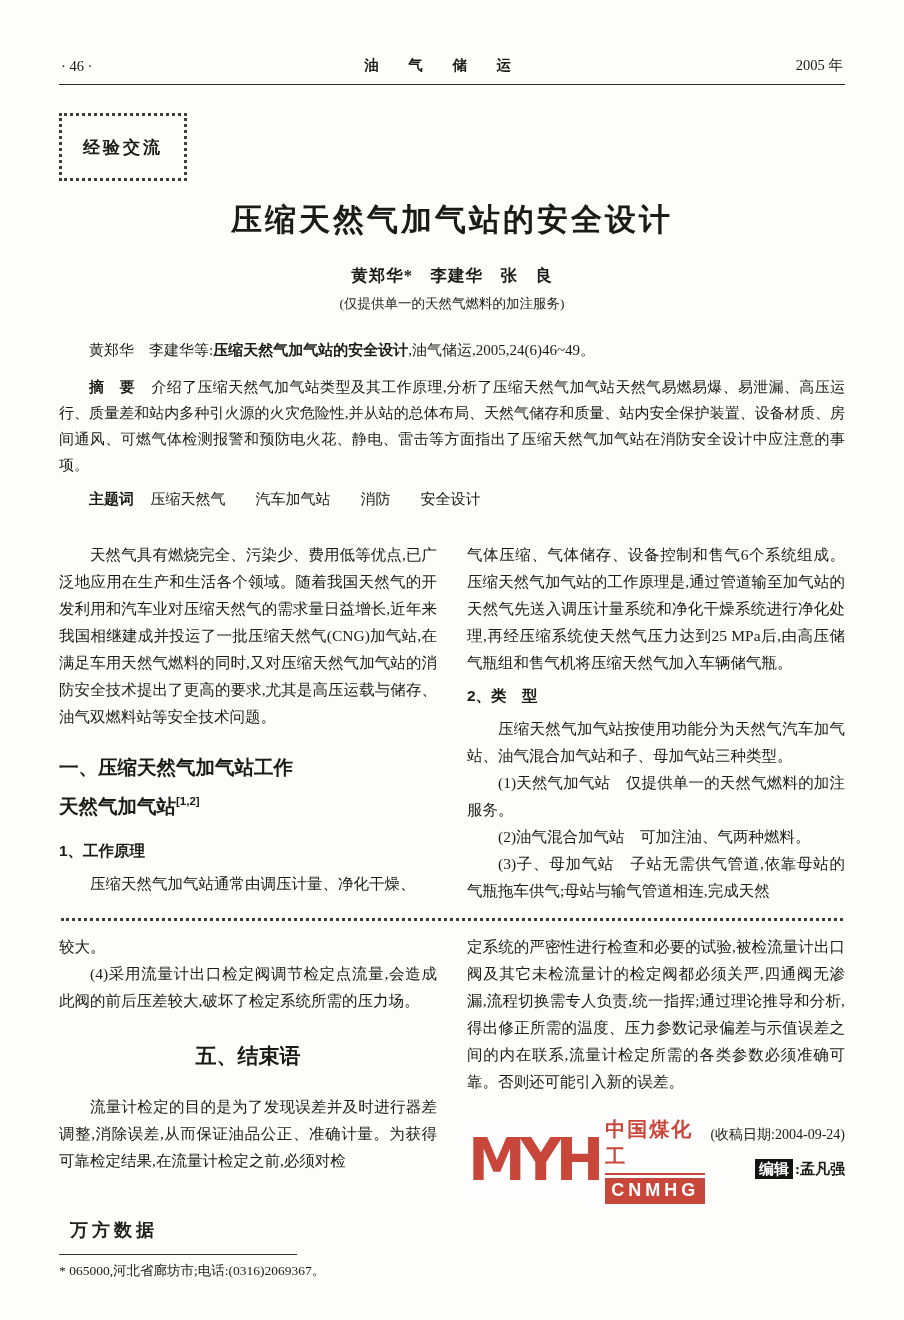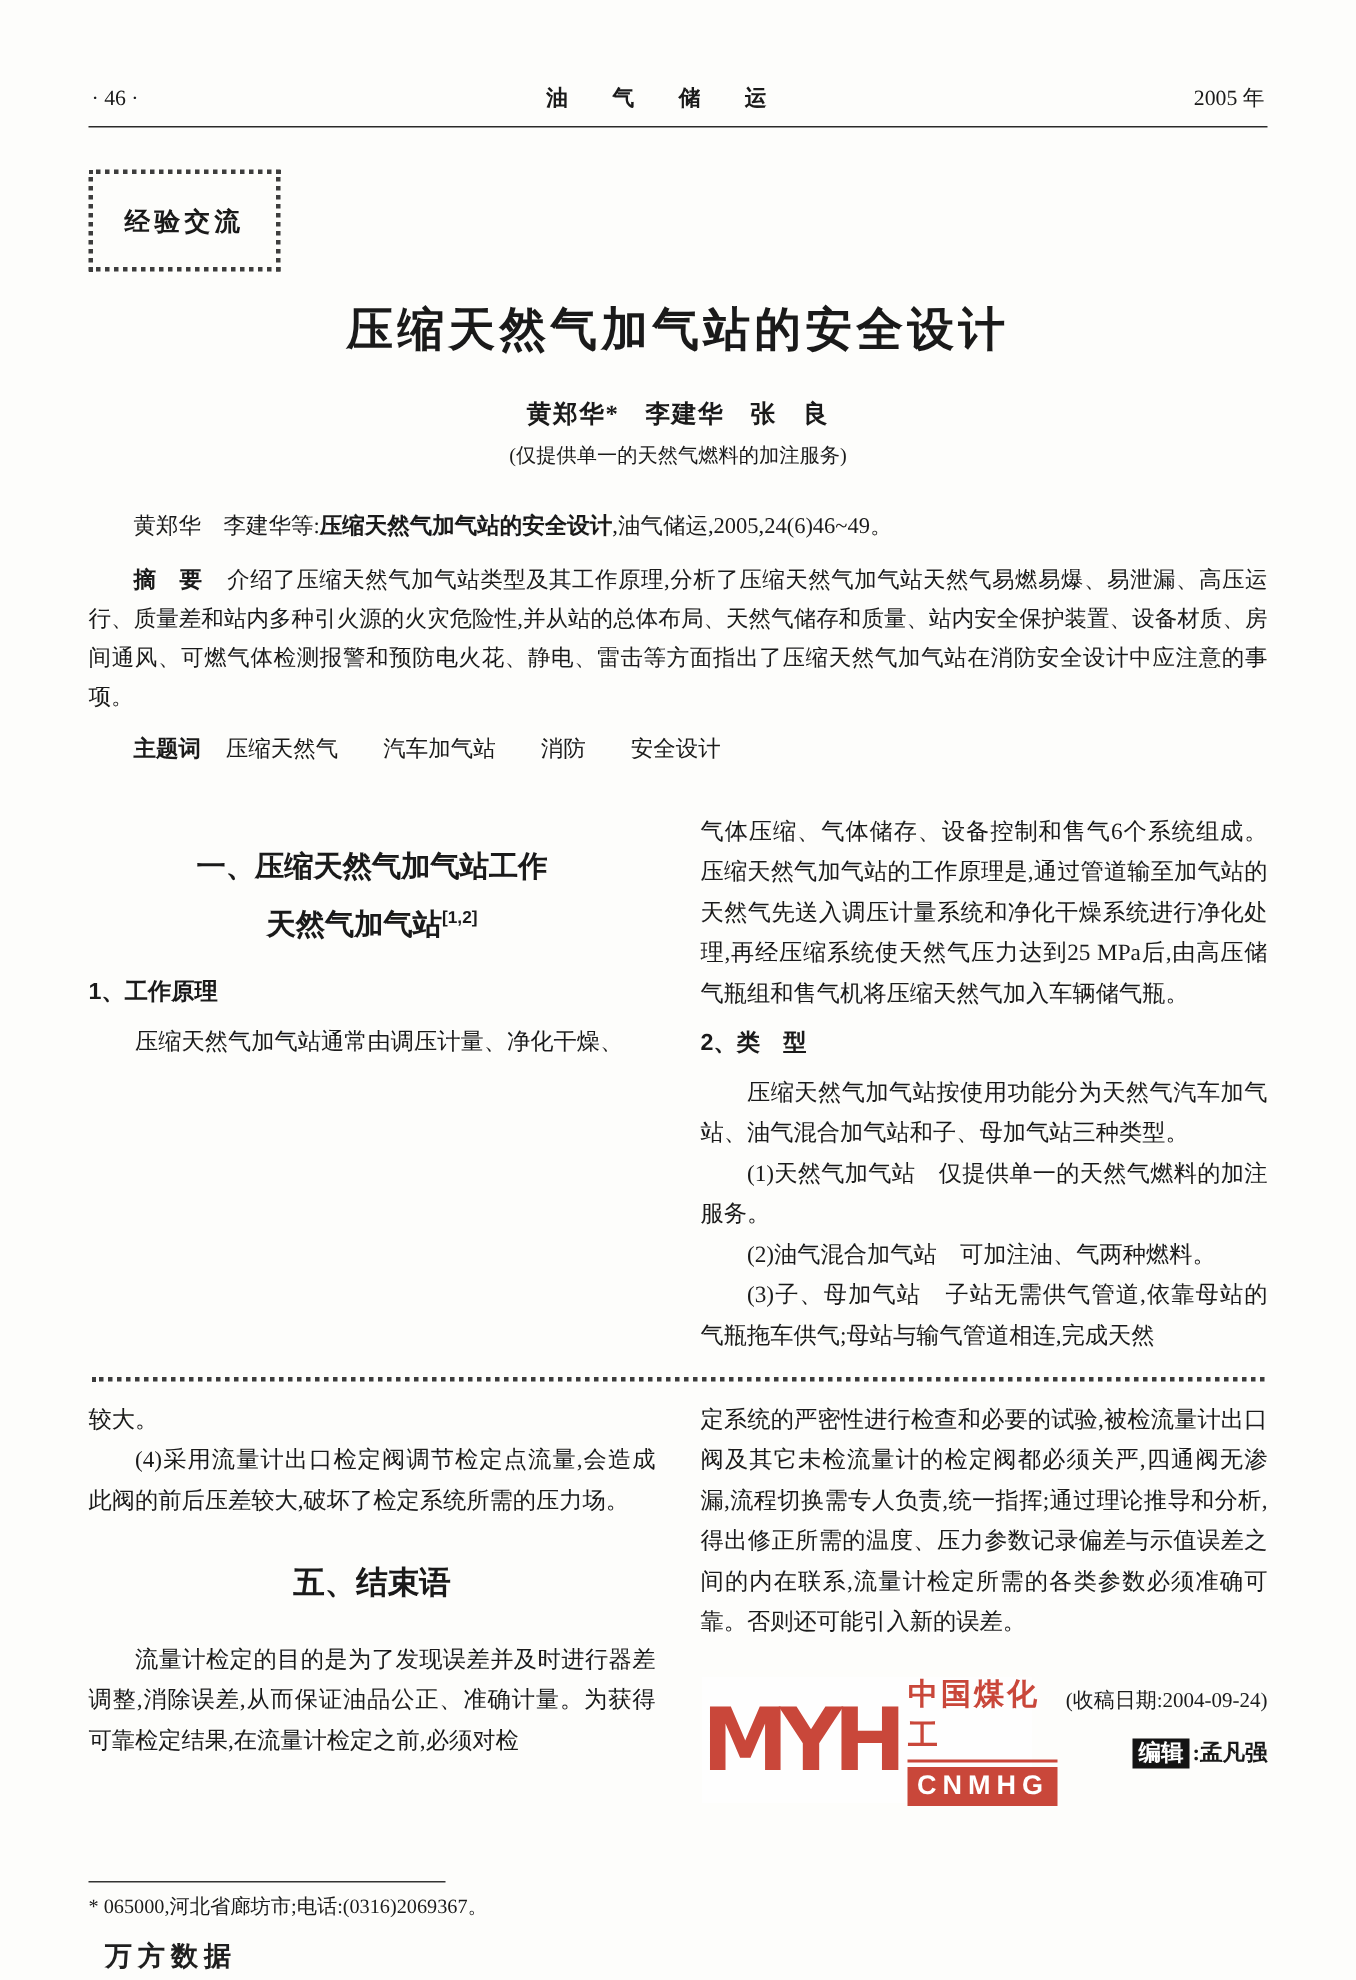"天然气具有燃烧完全、污染少、费用低等优点,已广泛地应用在生产和生活各个领域。随着" p.indent { html: none -> <p>天然气具有燃烧完全、污染少、费用低等优点,已广泛地应用在生产和生活各个领域。随着我国天然气的开发利用和汽车业对压缩天然气的需求量日益增长,近年来我国相继建成并投运了一批压缩天然气(CNG)加气站,在满足车用天然气燃料的同时,又对压缩天然气加气站的消防安全技术提出了更高的要求,尤其是高压运载与储存、油气双燃料站等安全技术问题。</p> }
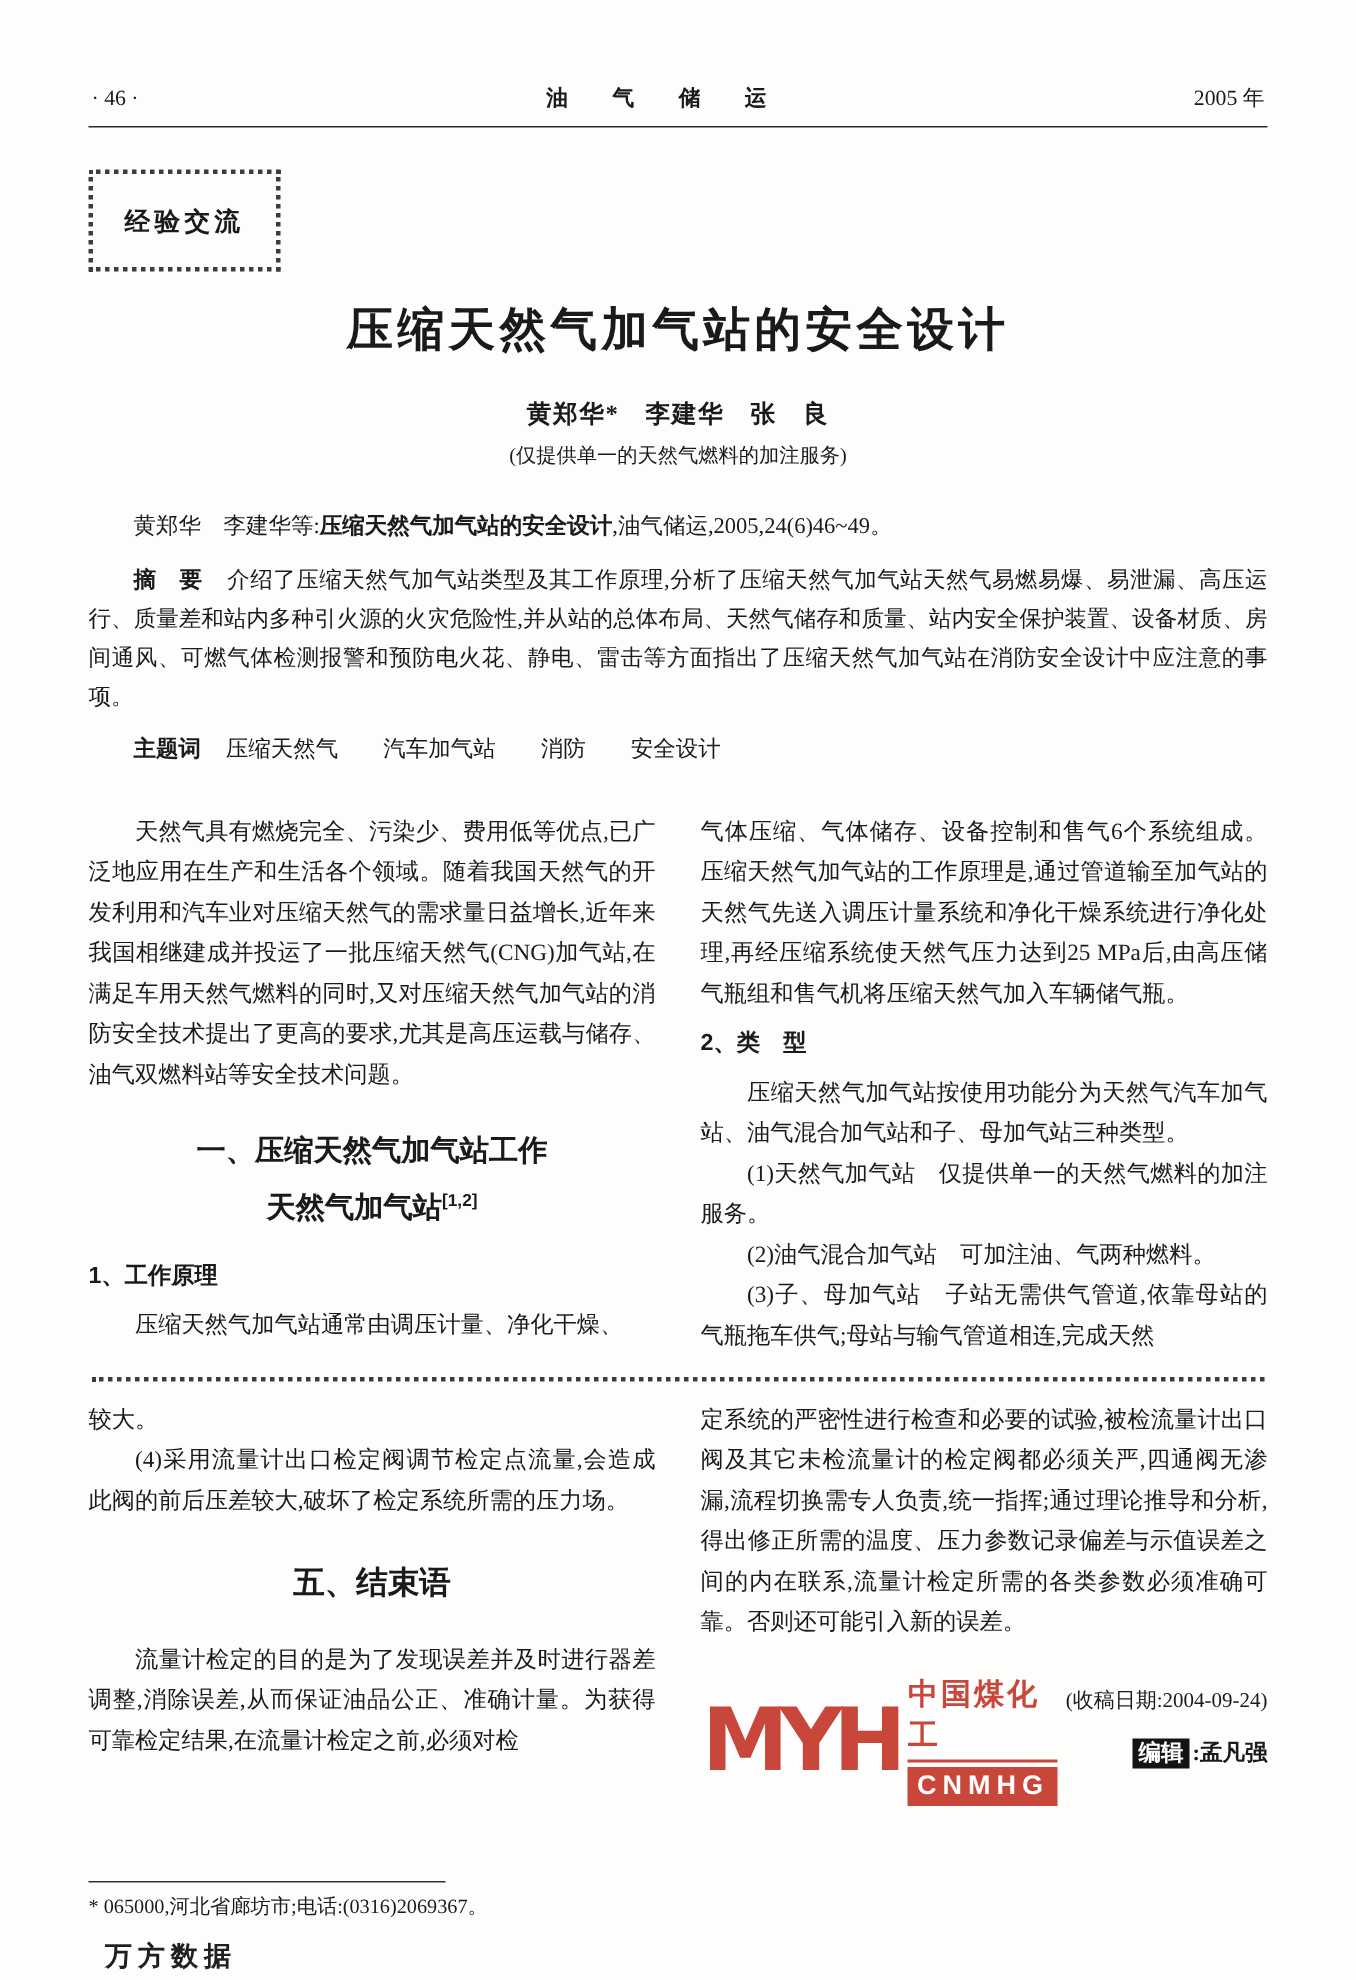"一、压缩天然气加气站工作" .sec-heading { text-align: center -> left }
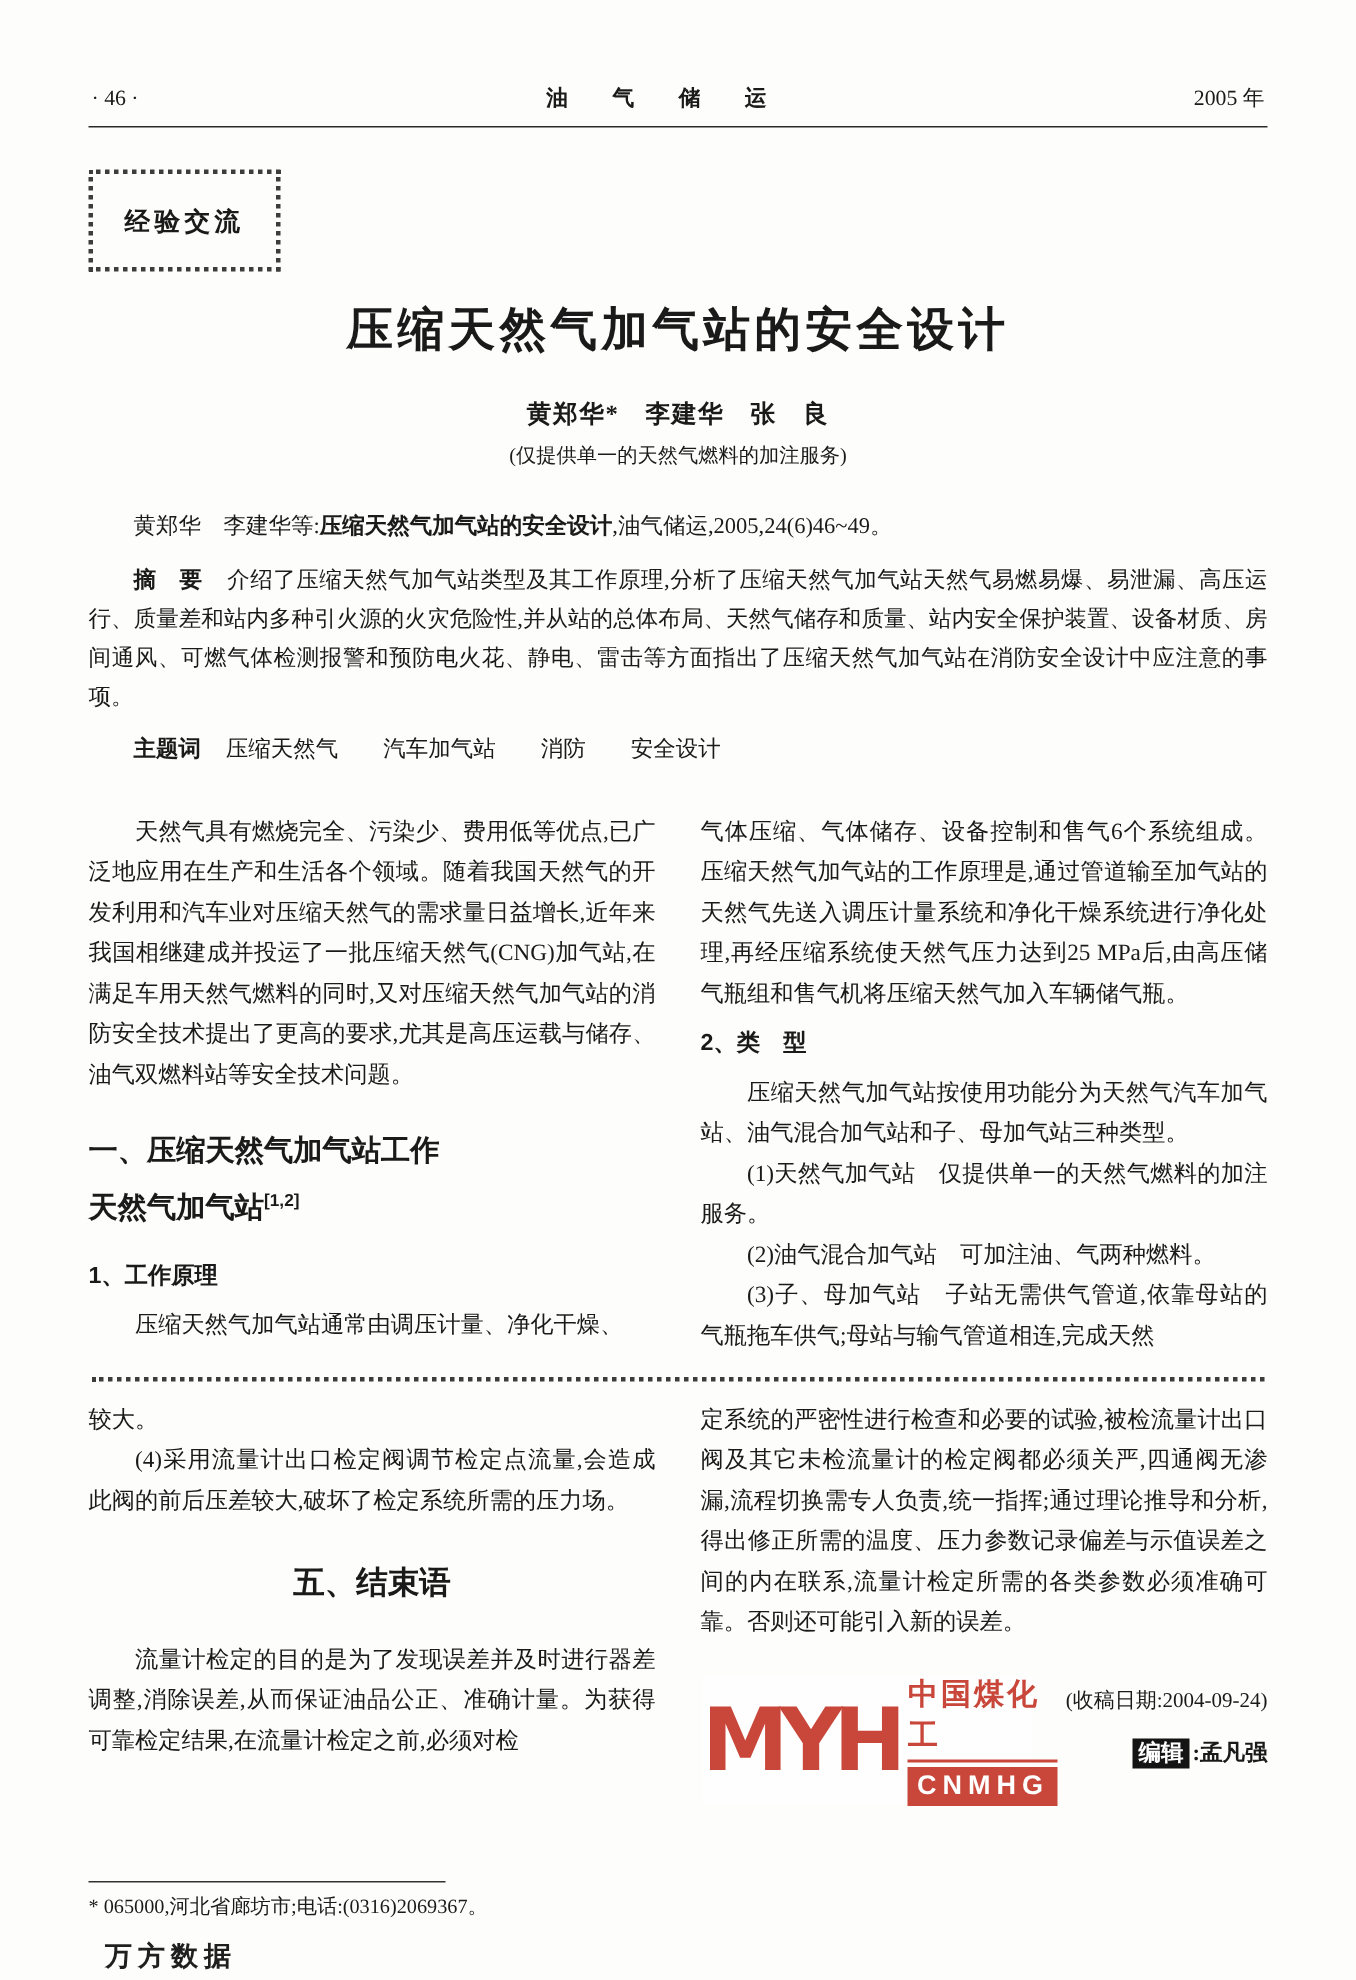"万方数据" .wanfang { top: 1292px -> 1218px }
